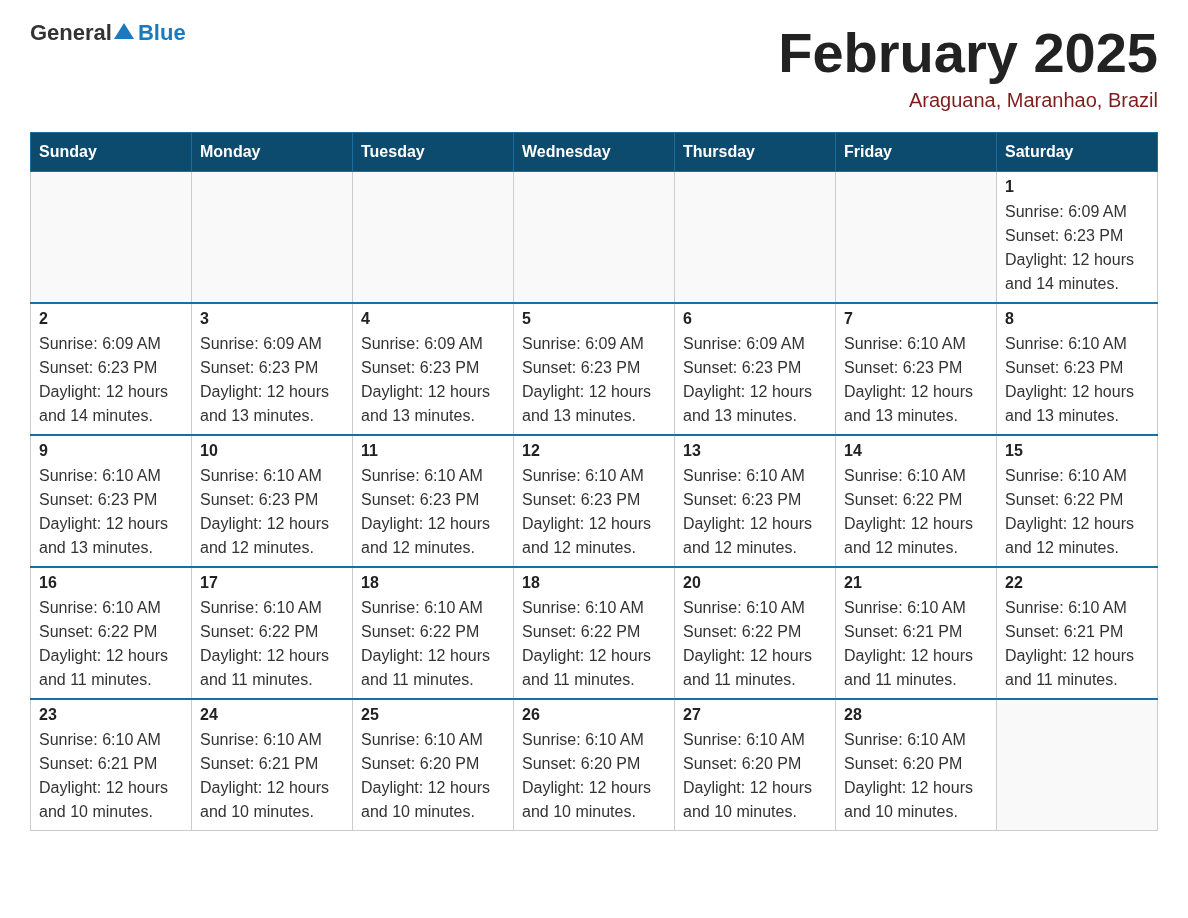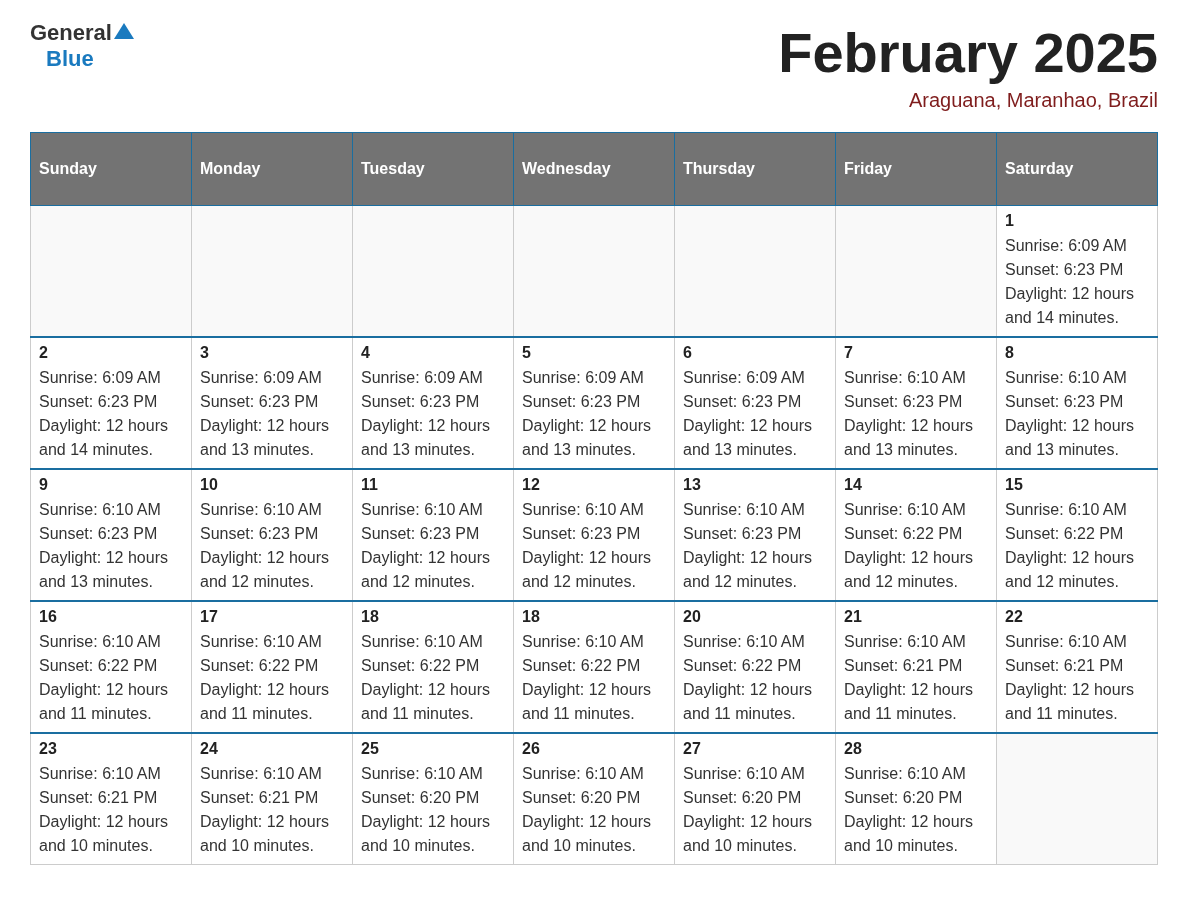"General" .logo-wrapper { align-items: none -> flex-end; flex-direction: column -> row }
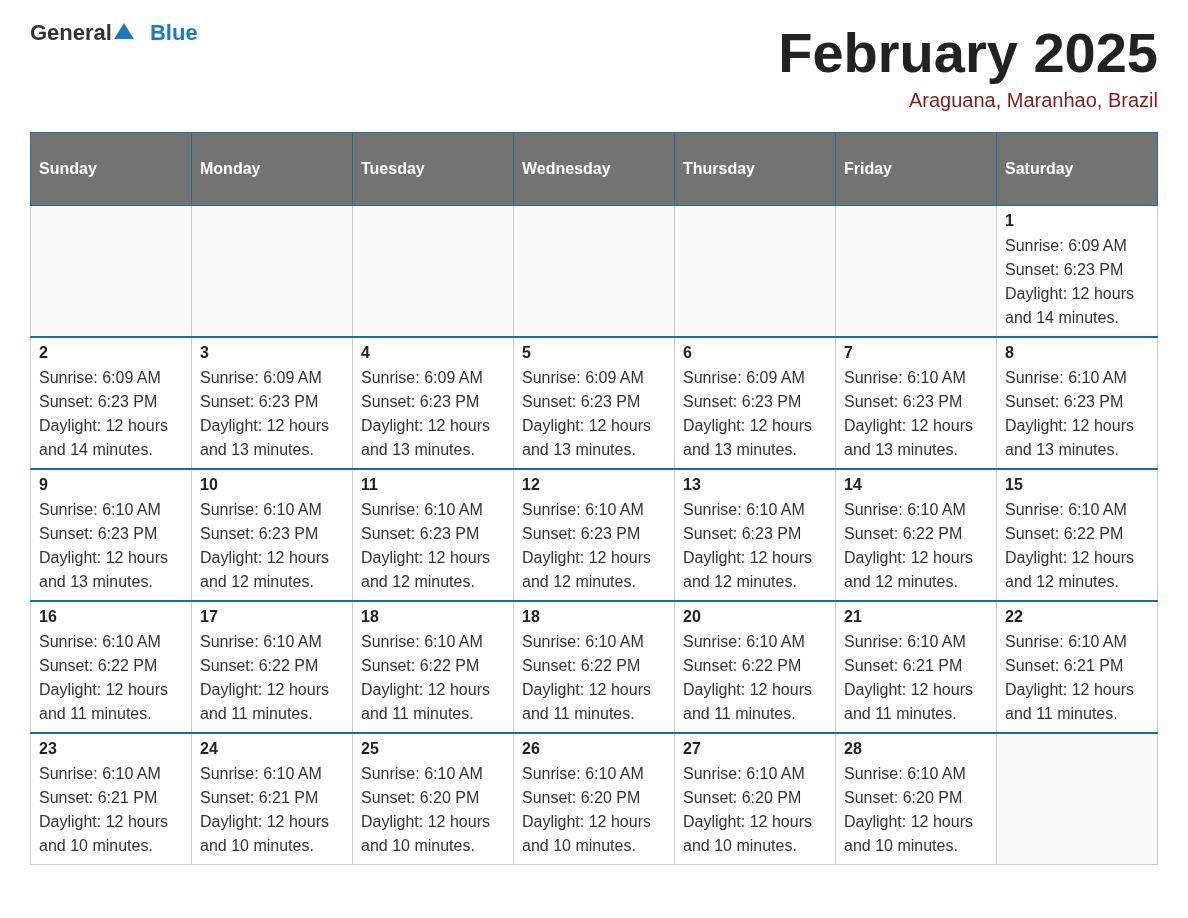"Blue" span { margin-left: 16px -> 4px }
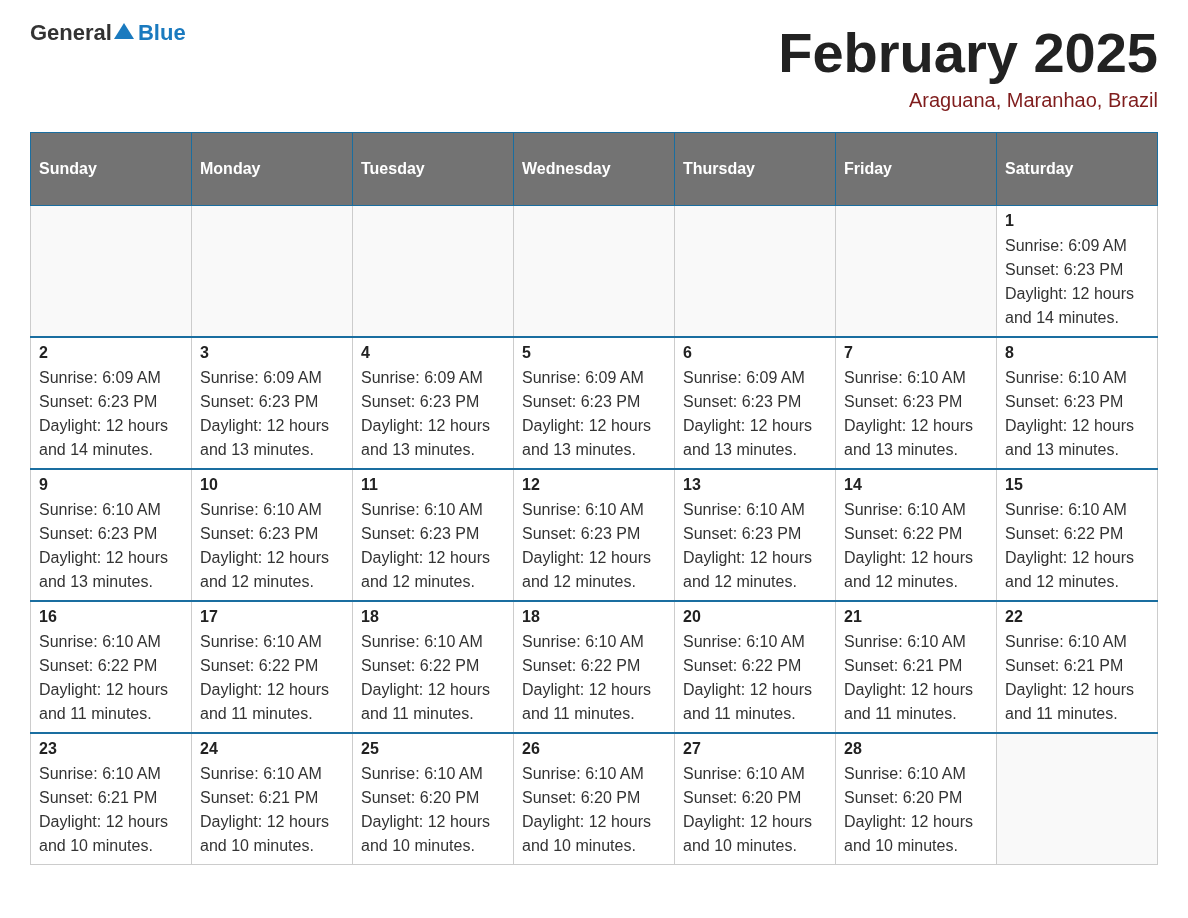"Sunday" .calendar th { background-color: #737373 -> #0c4a6e; padding: 27px 8px -> 10px 8px }
